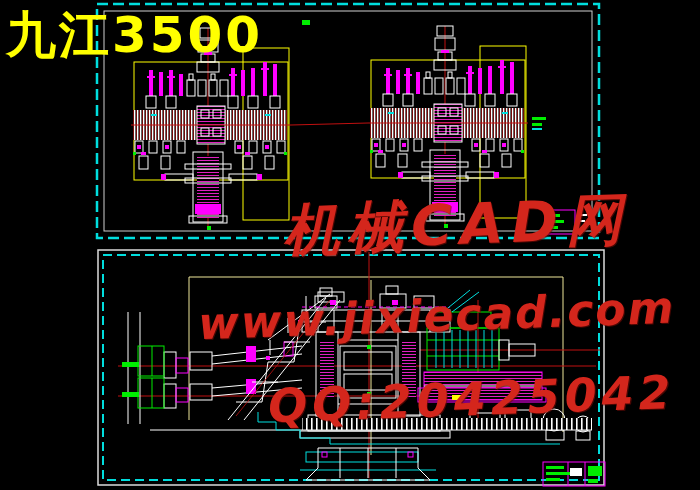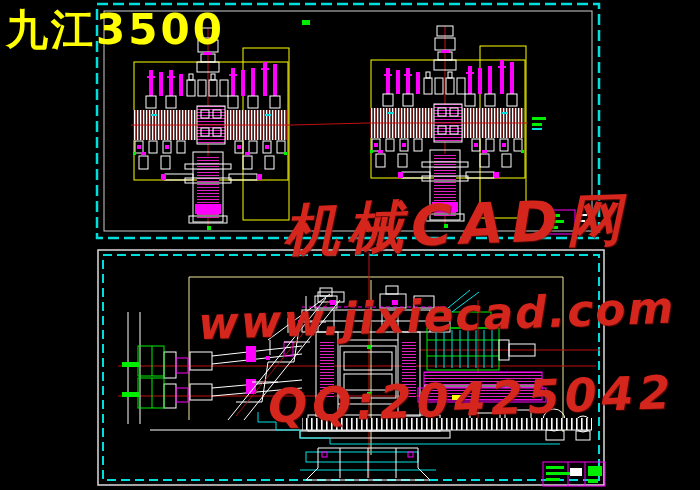"九江3500" #title-text { font-size: 42px -> 50px }
